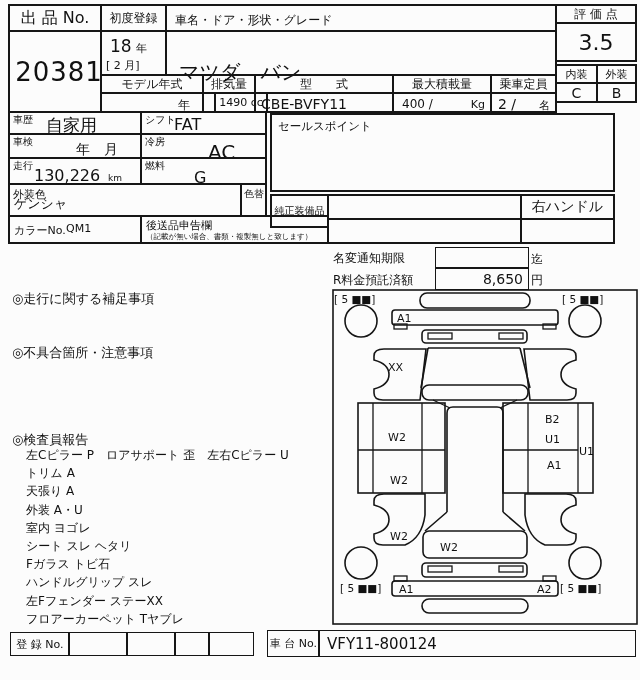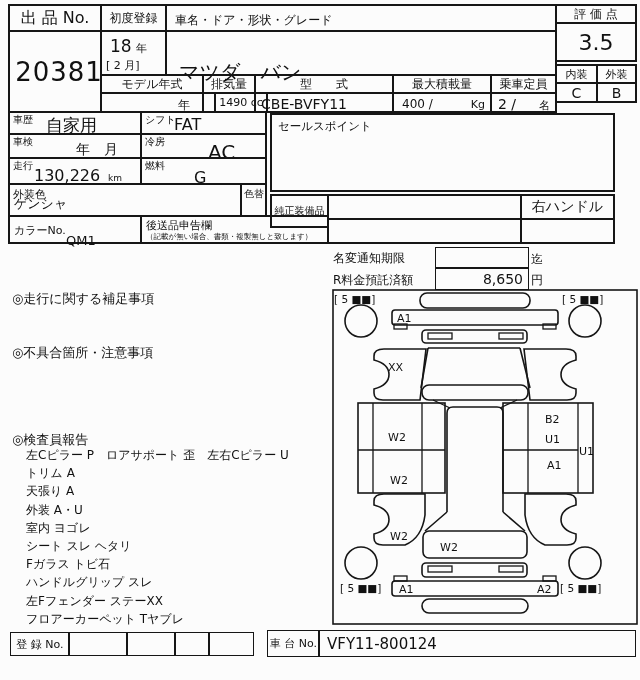"QM1" span.abs { font-size: 13px -> 11px; top: 16px -> 5px }
